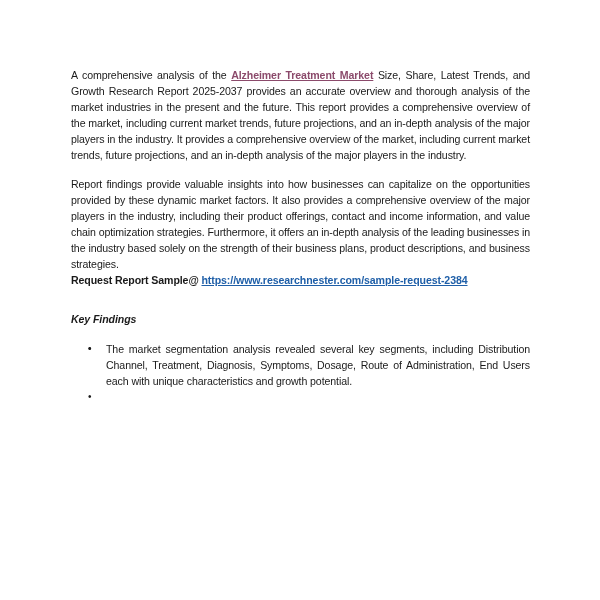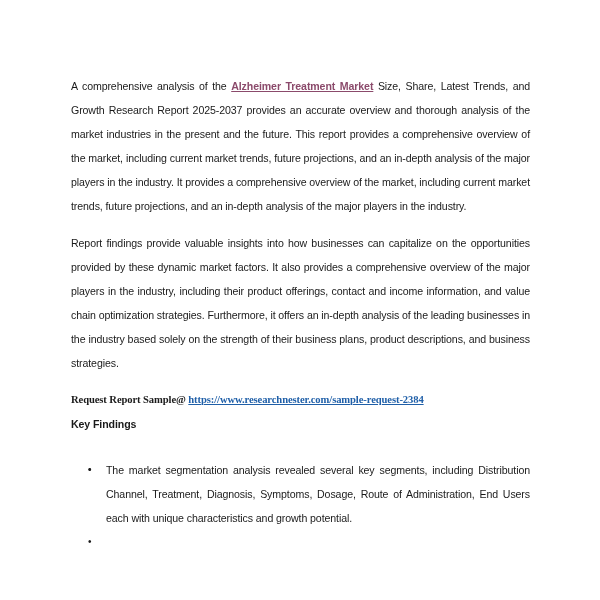"A comprehensive analysis of the" .page { line-height: 24px -> 16px; top: 74px -> 67px }
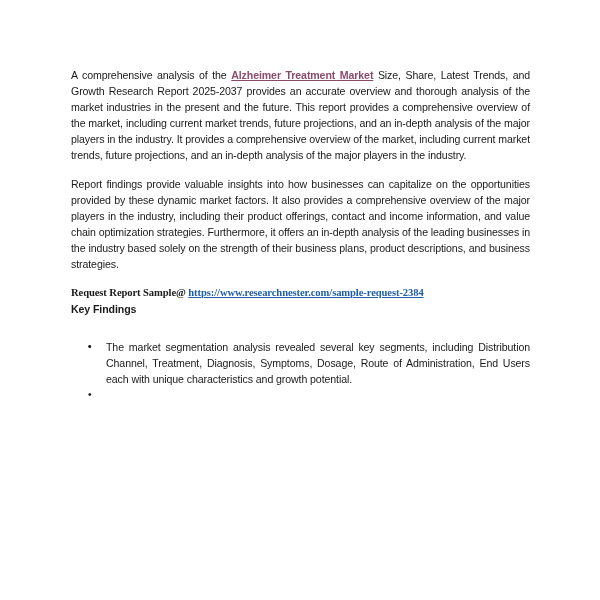"Report findings provide valuable" .para2 { margin-bottom: 13px -> none }
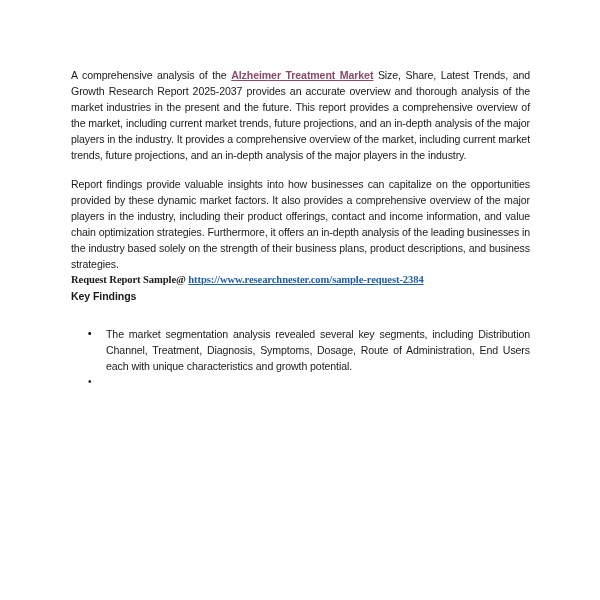"Request Report Sample@" .request { font-family: Liberation Serif, serif -> none; margin-bottom: 0 -> 23px }
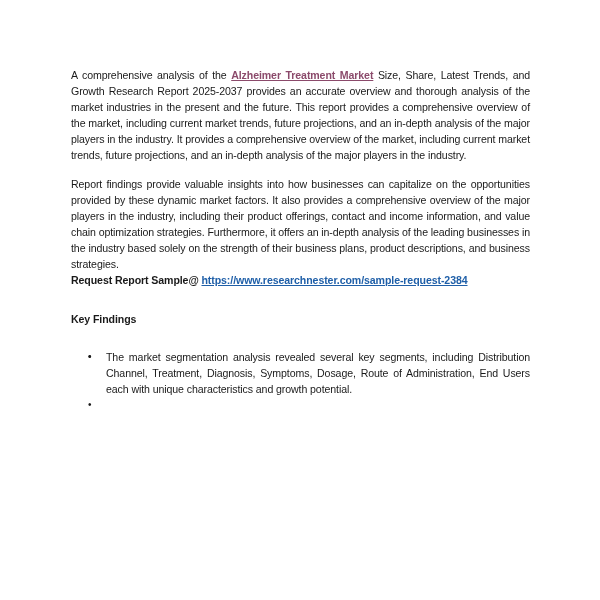"Key Findings" .key-findings { font-style: none -> italic; margin-bottom: 22px -> 14px }
